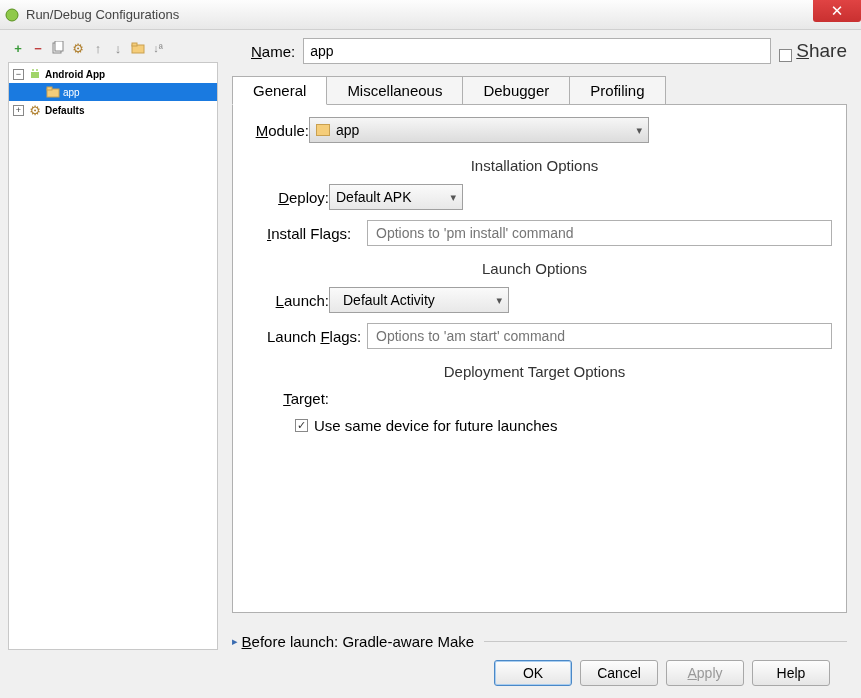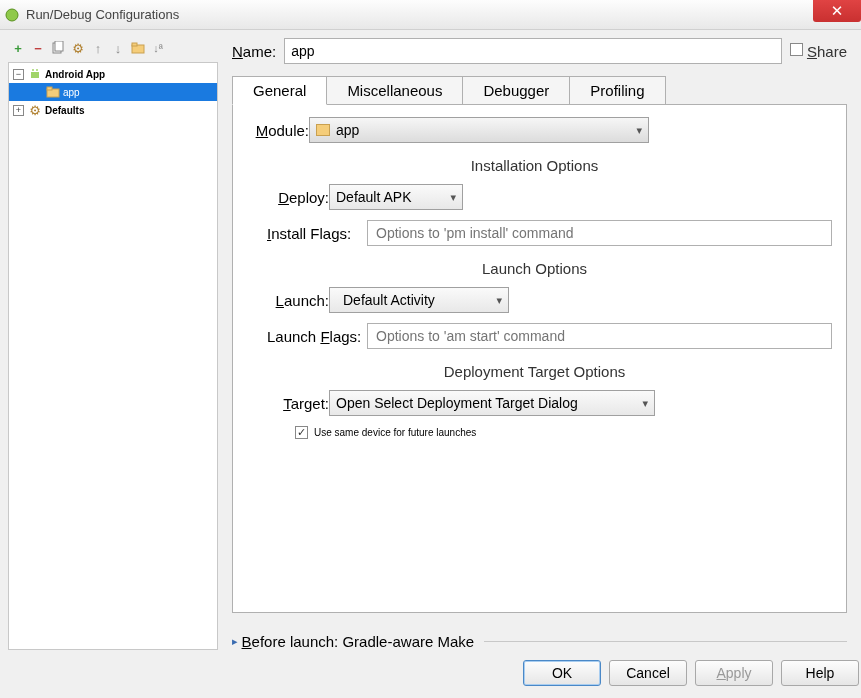"Name:" .name-label { margin-left: none -> 19px }
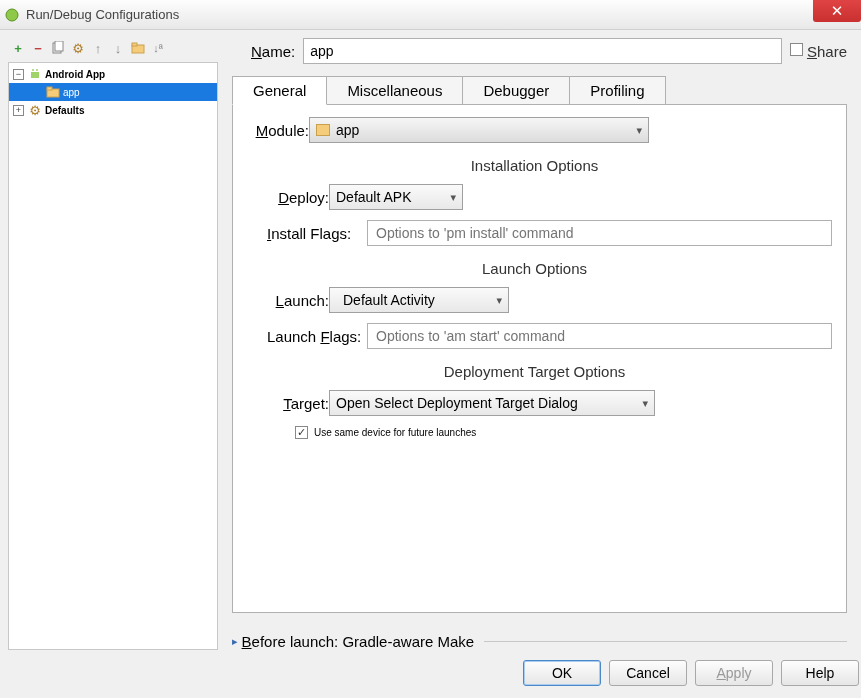"Share" .share-box { align-items: flex-start -> flex-end; font-size: 15px -> 19px }
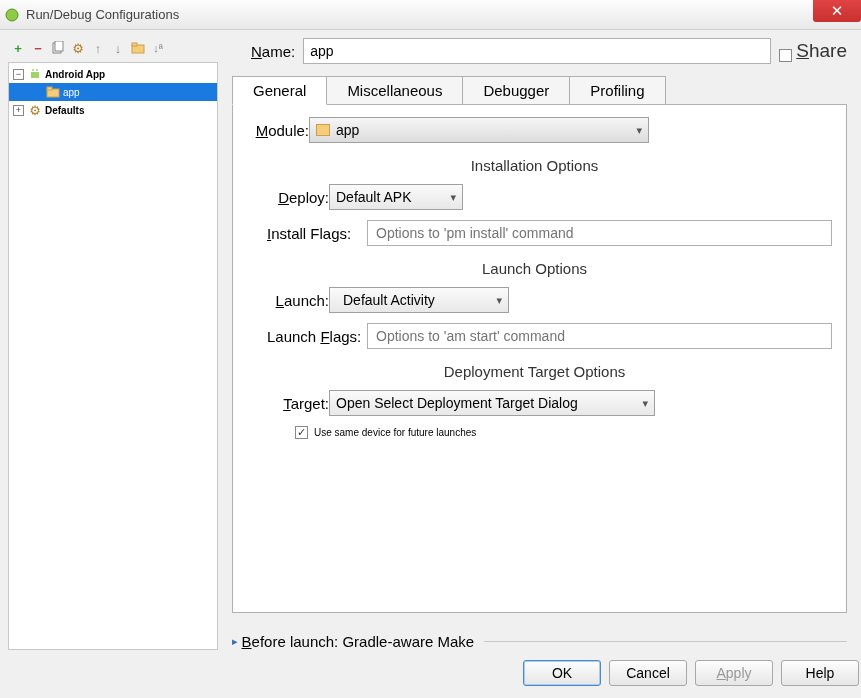"Open Select Deployment Target Dialog" div.combo { html: <div> <span>Open Select Deployment Target Dialog</span> </div> -> none }
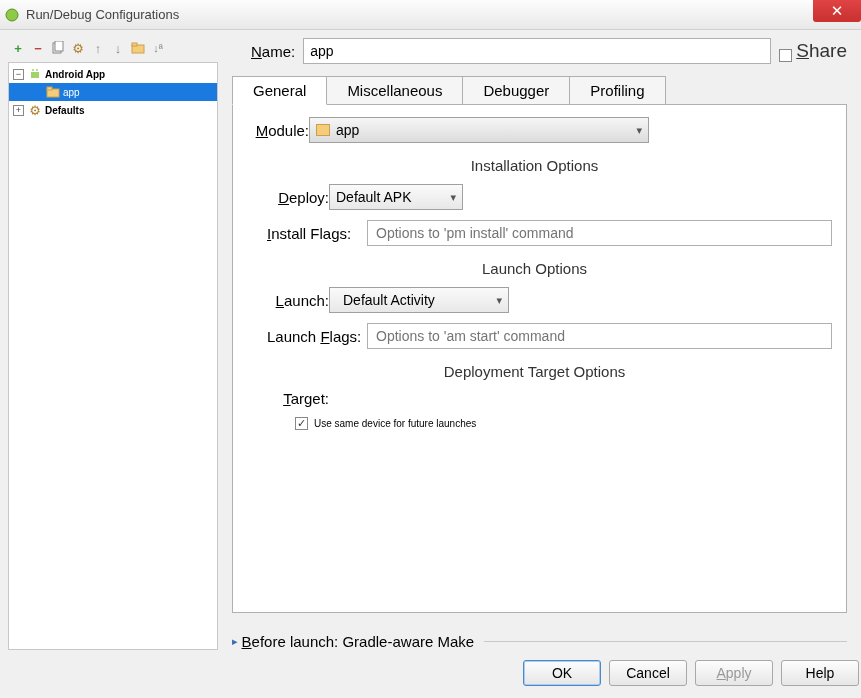"Use same device for future" span { font-size: 10px -> 15px }
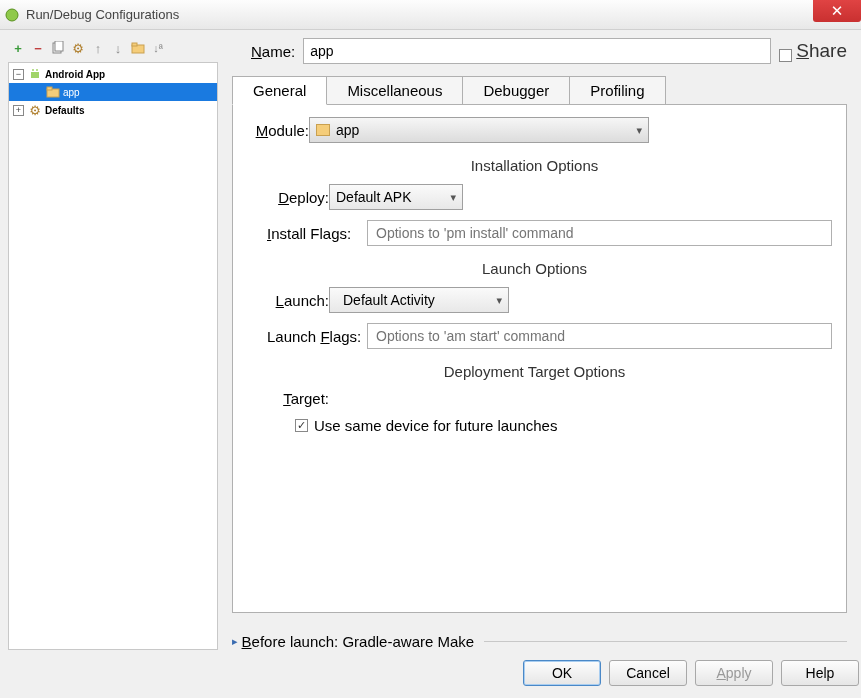"OK" .bottom { padding: 10px 2px 12px 0 -> 10px 31px 12px 0 }
